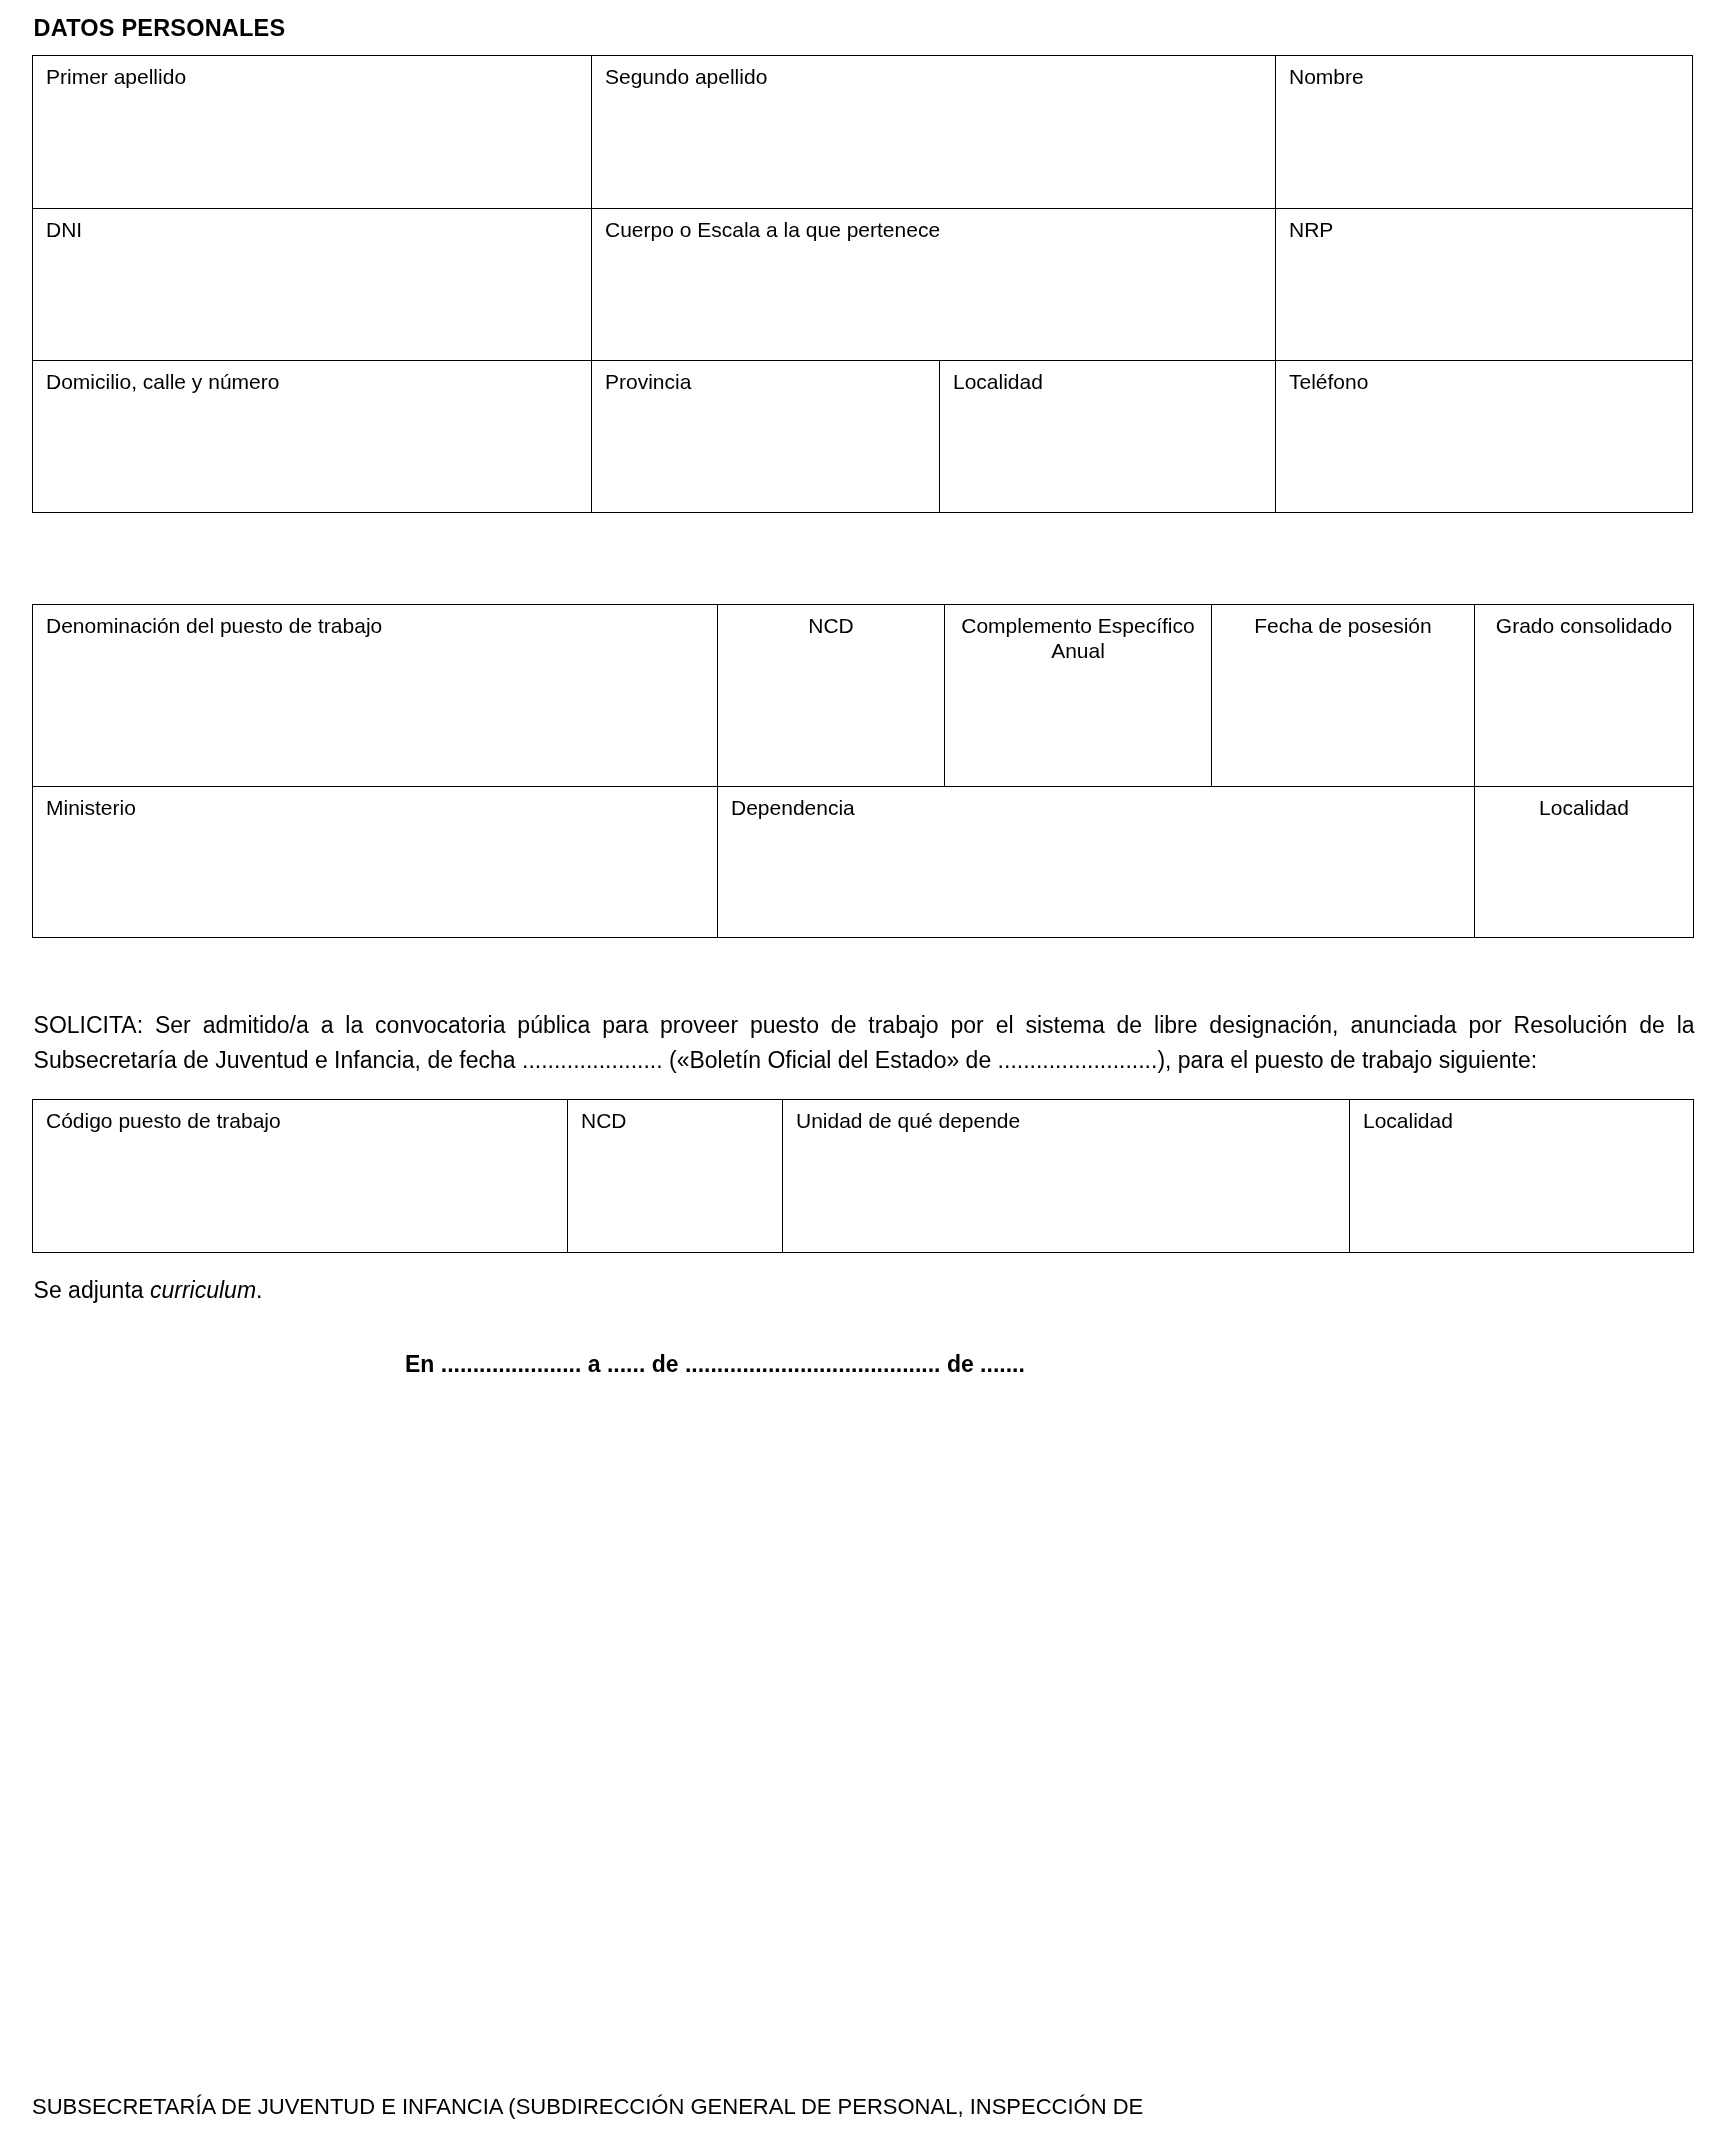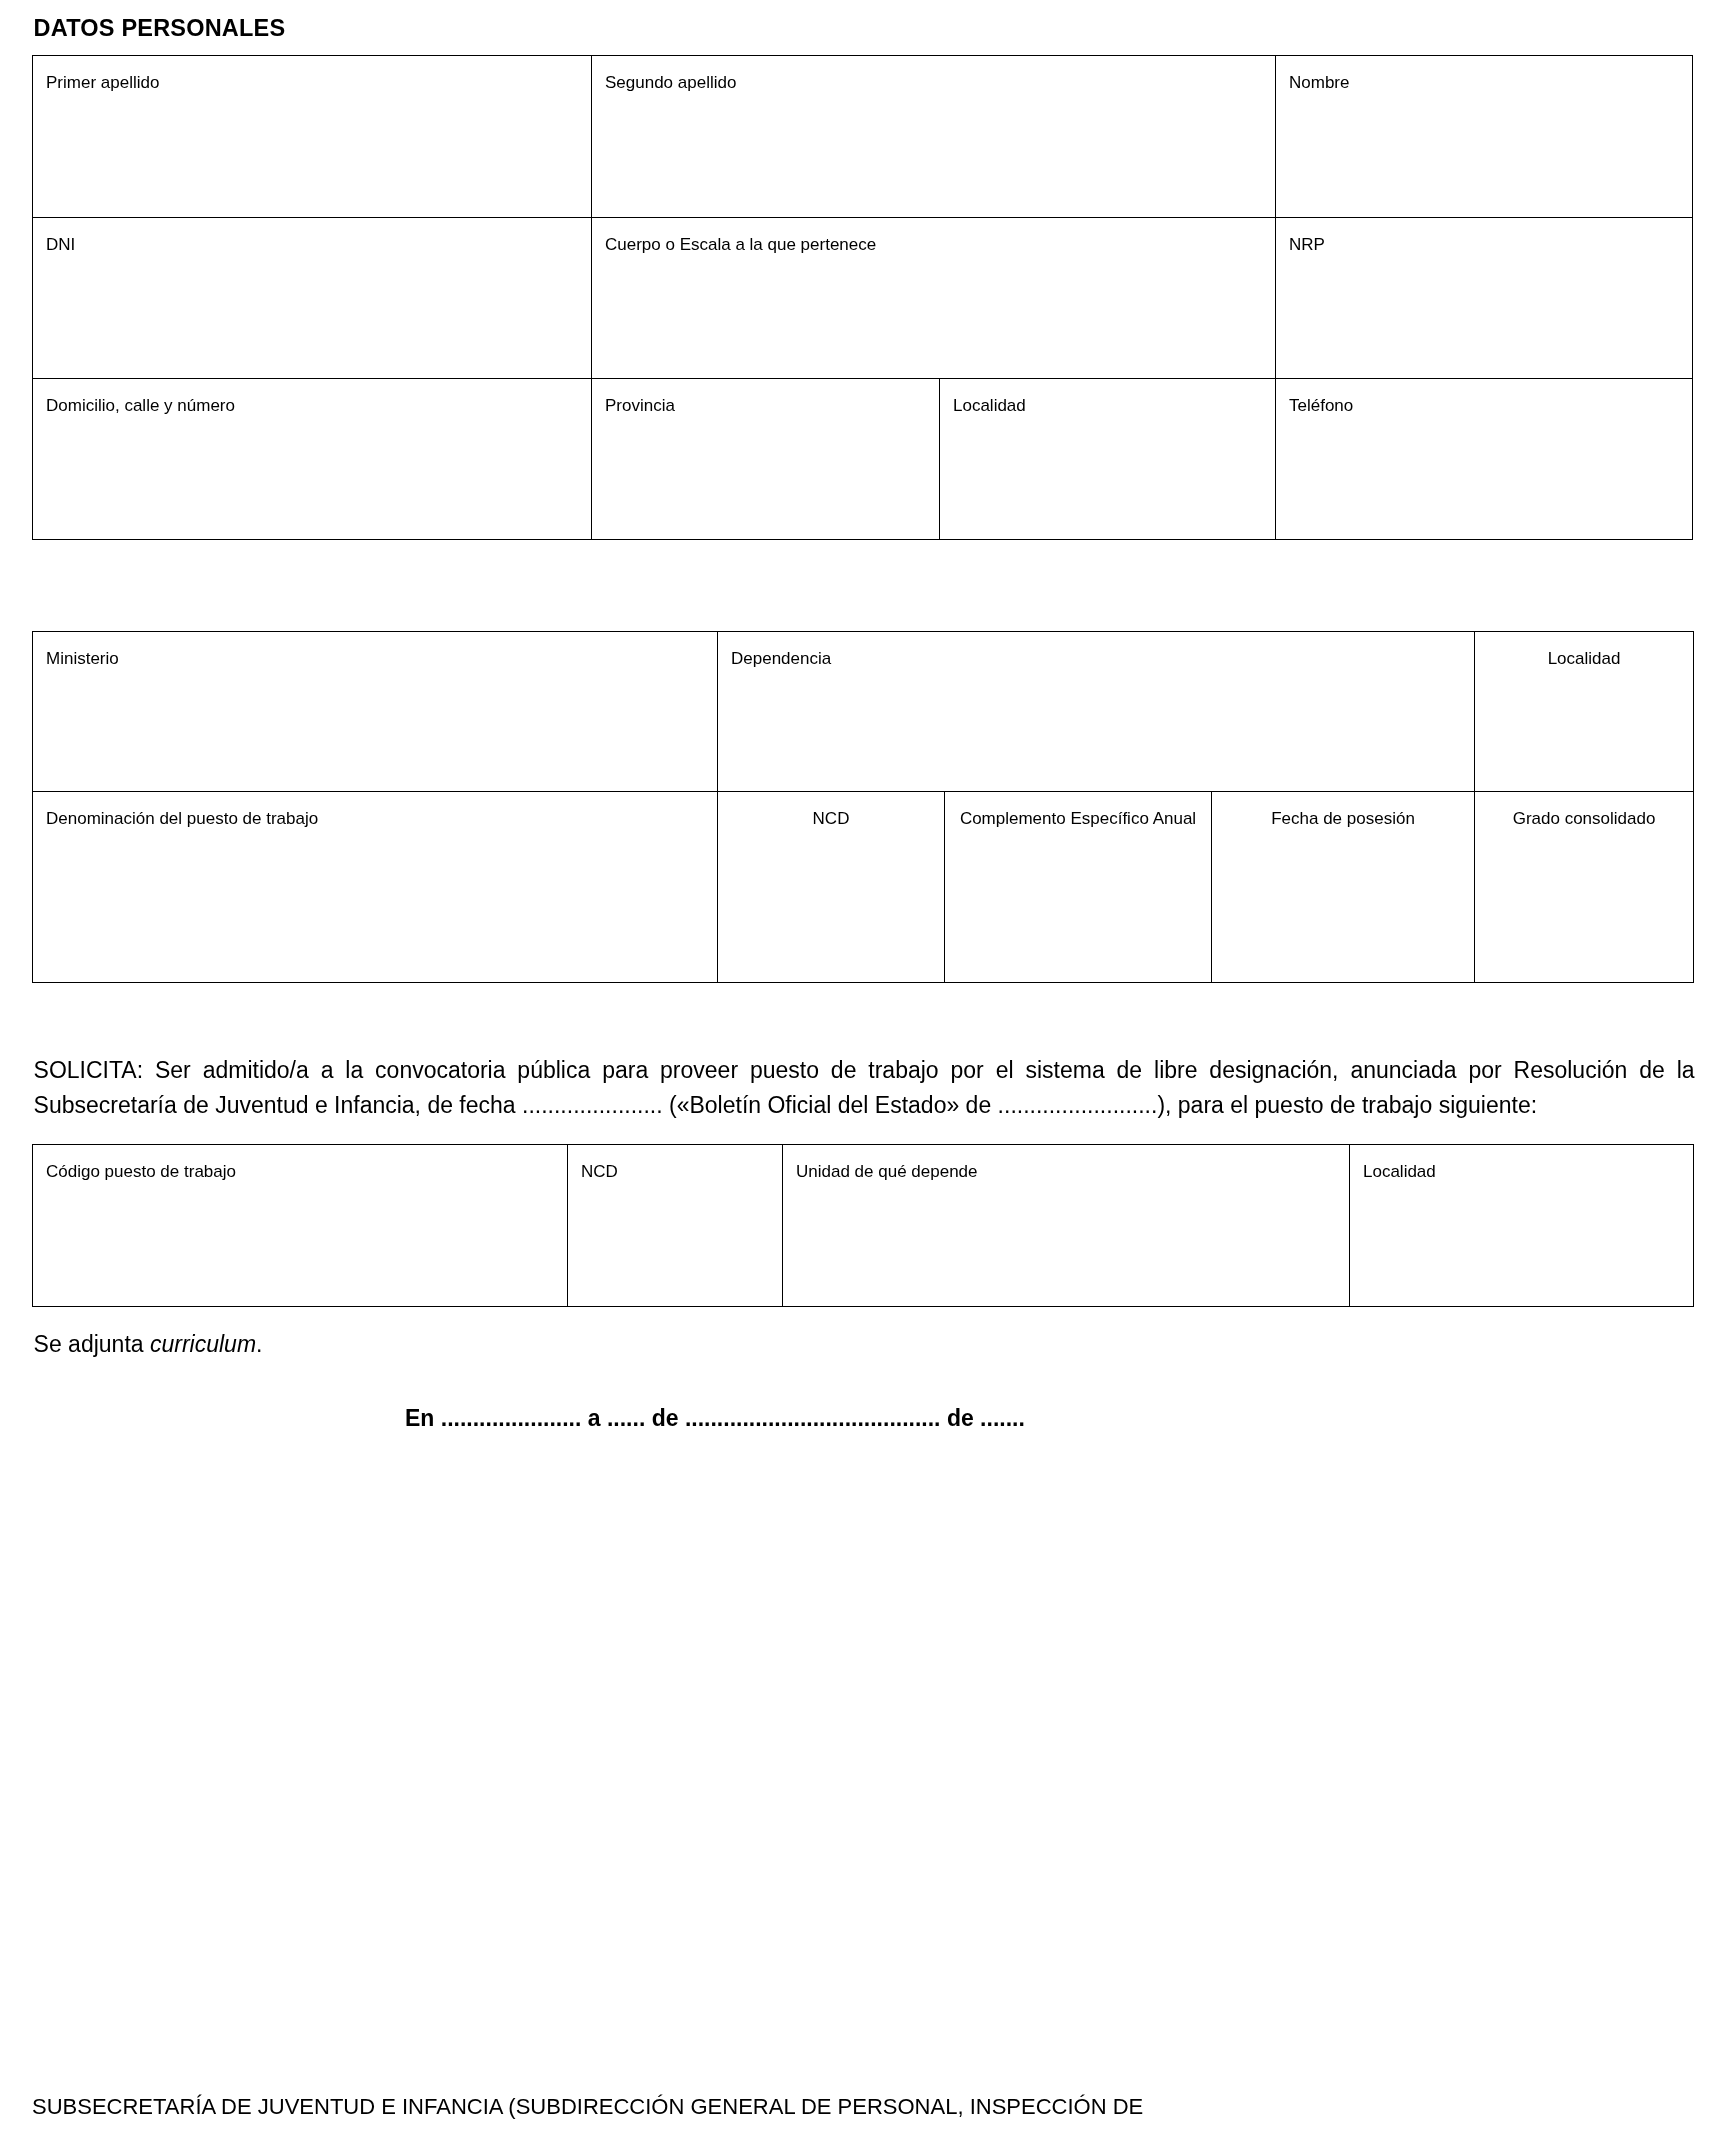"Primer apellido" table.form td { font-size: 17px -> 21px; padding: 17px 13px 0 13px -> 8px 13px 0 13px }
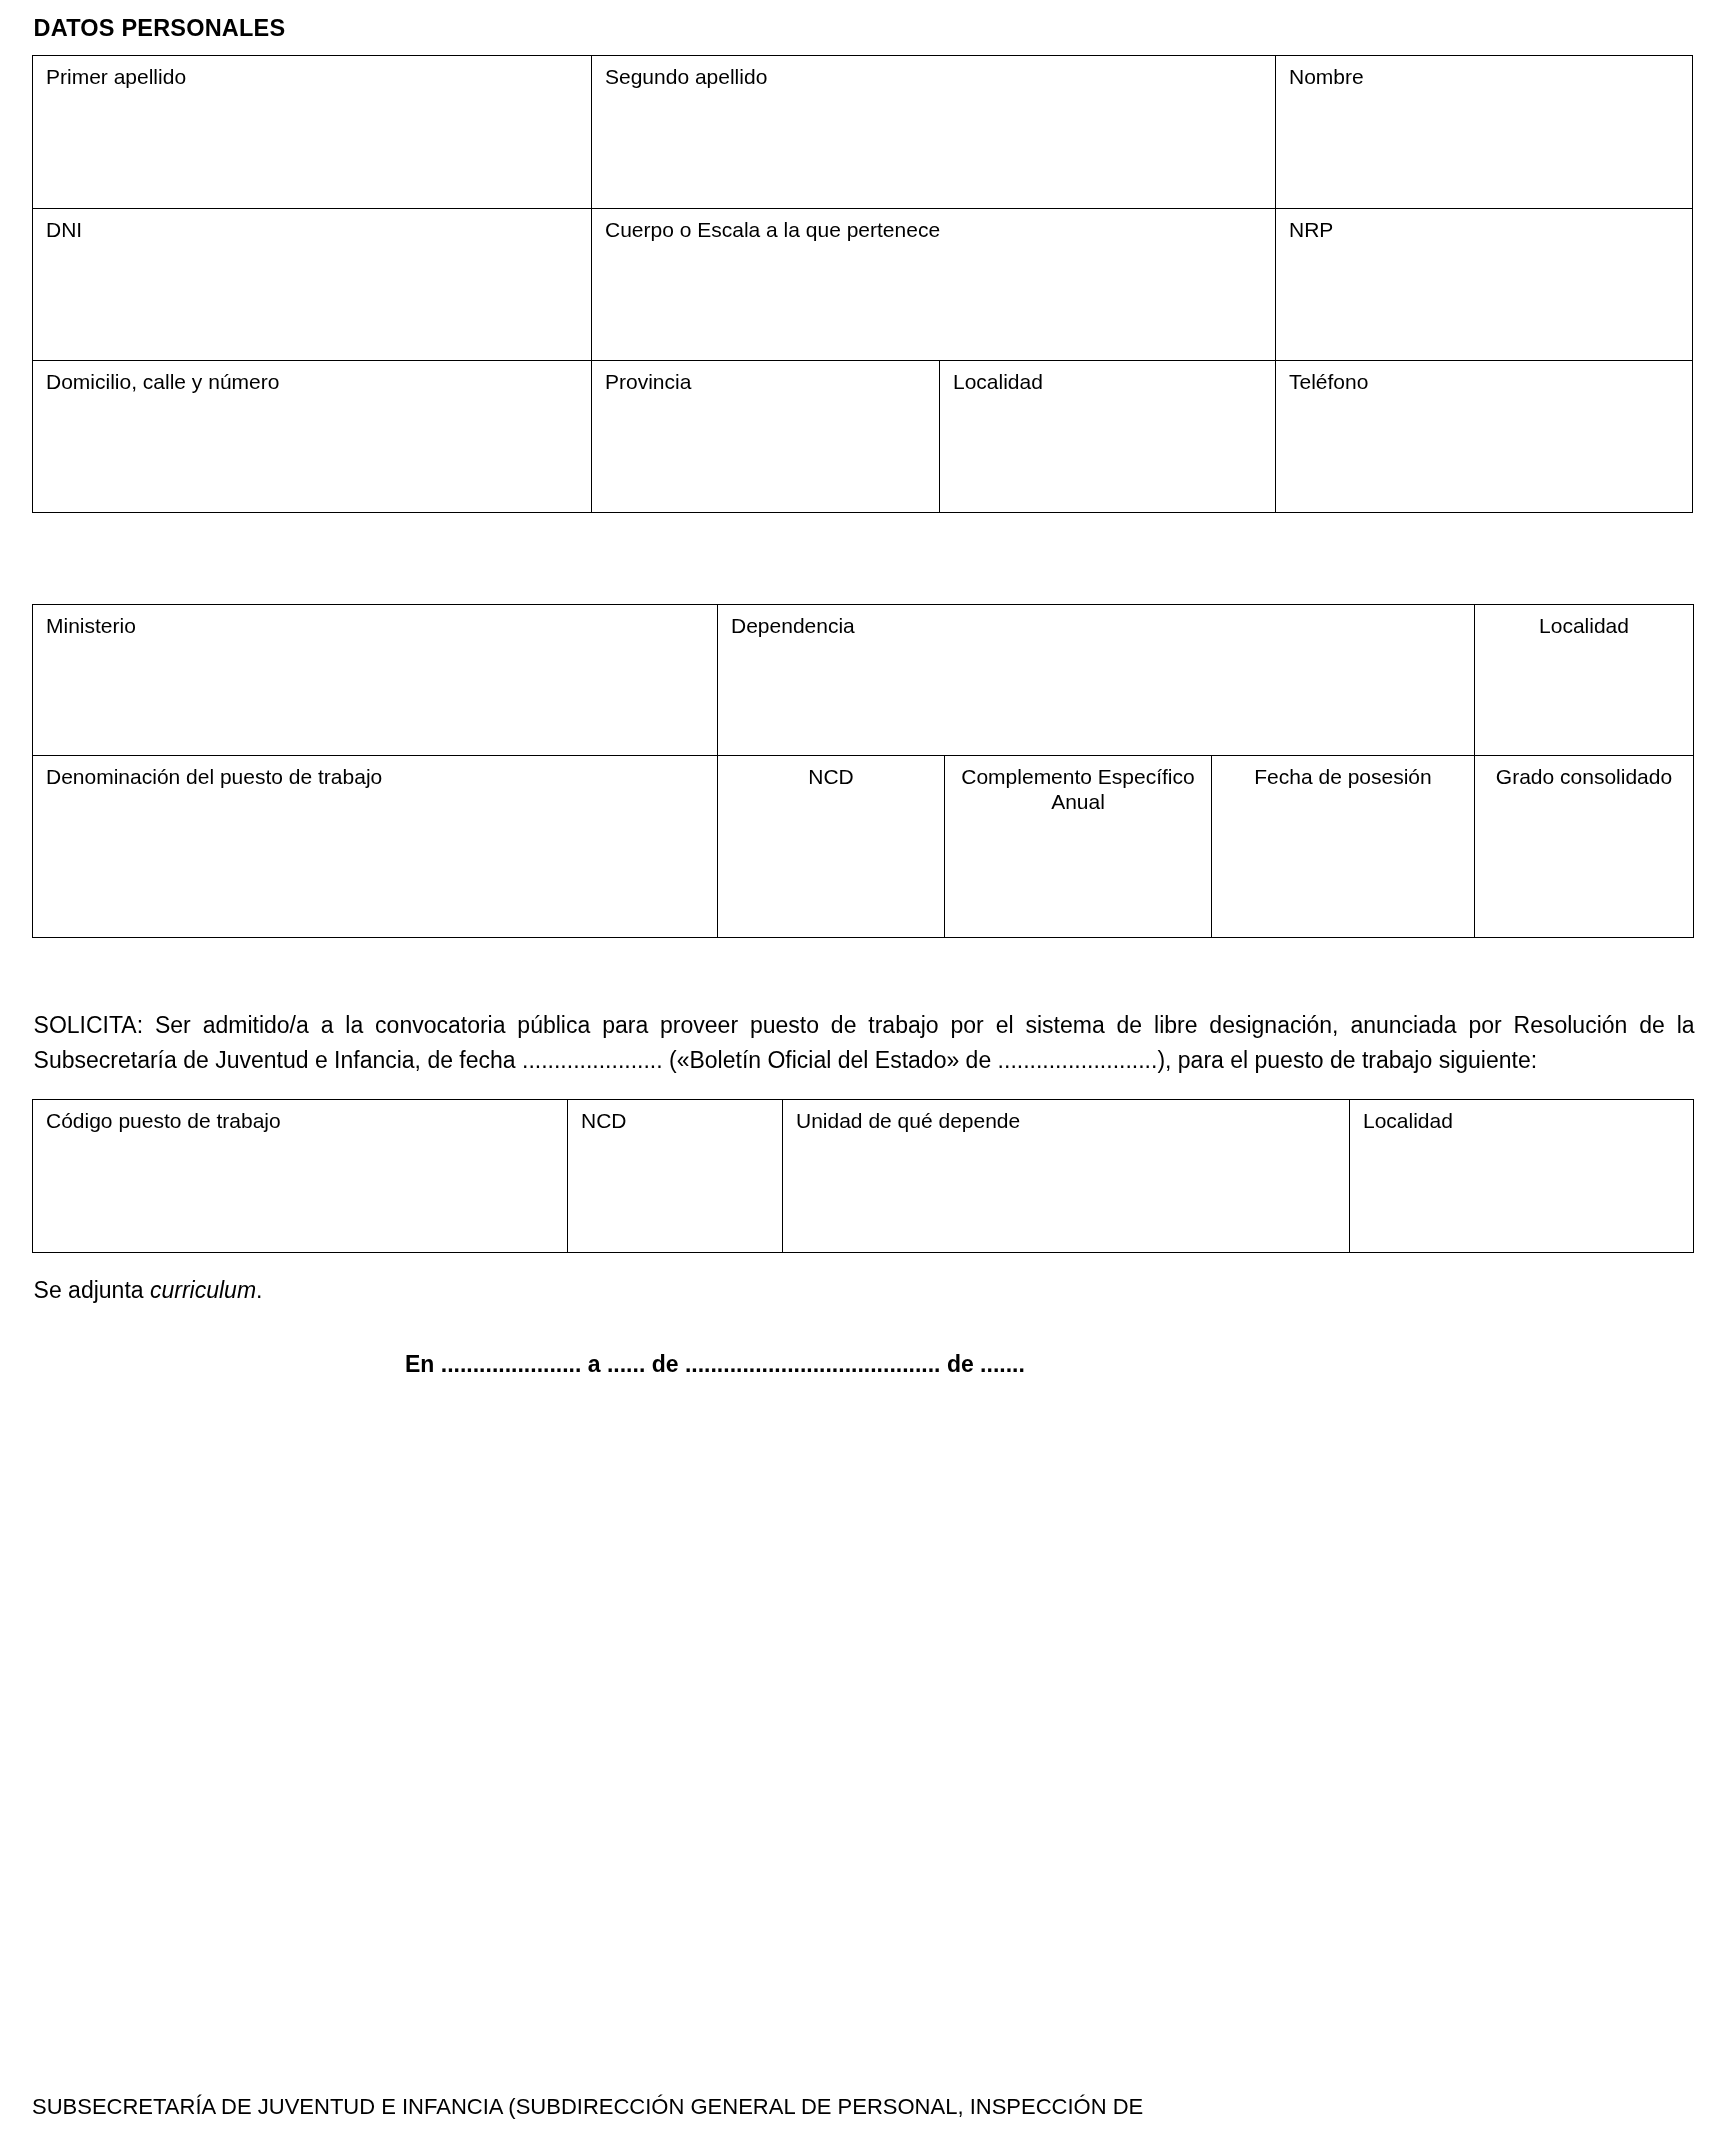"Ministerio" tr { order: before "Denominación del puesto de trabajo" -> after "Denominación del puesto de trabajo" }
